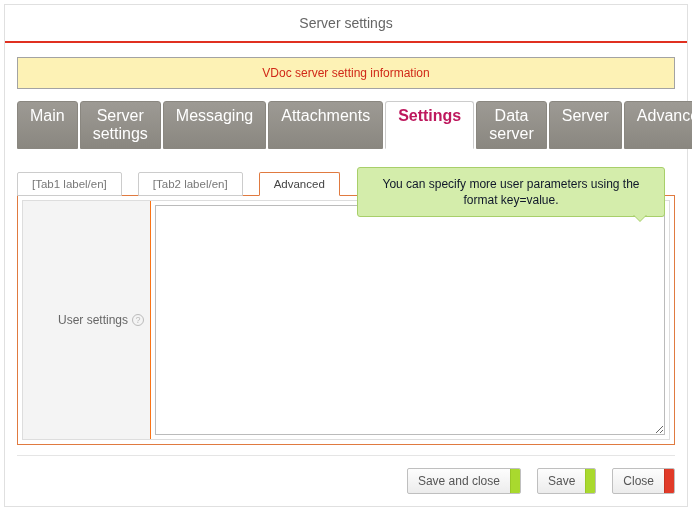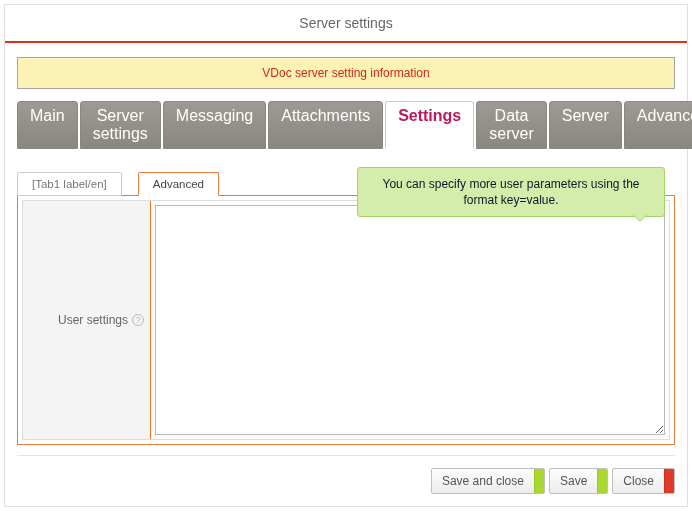"[Tab2 label/en]" div.stab { html: none -> <div>[Tab2 label/en]</div> }
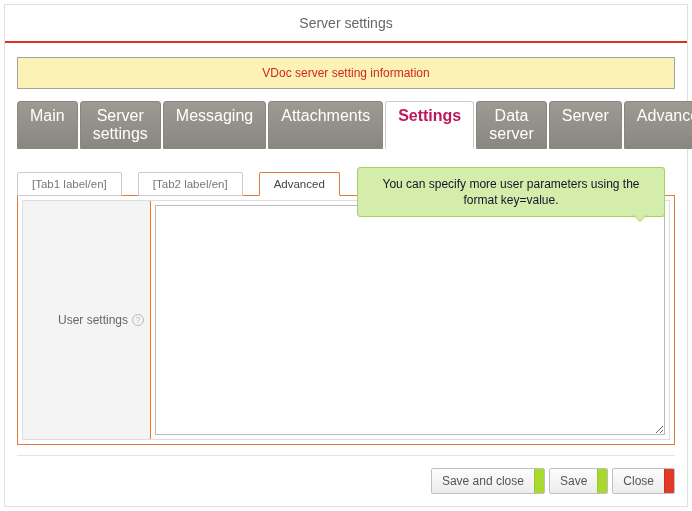"Save and close" .footer { gap: 4px -> 16px }
